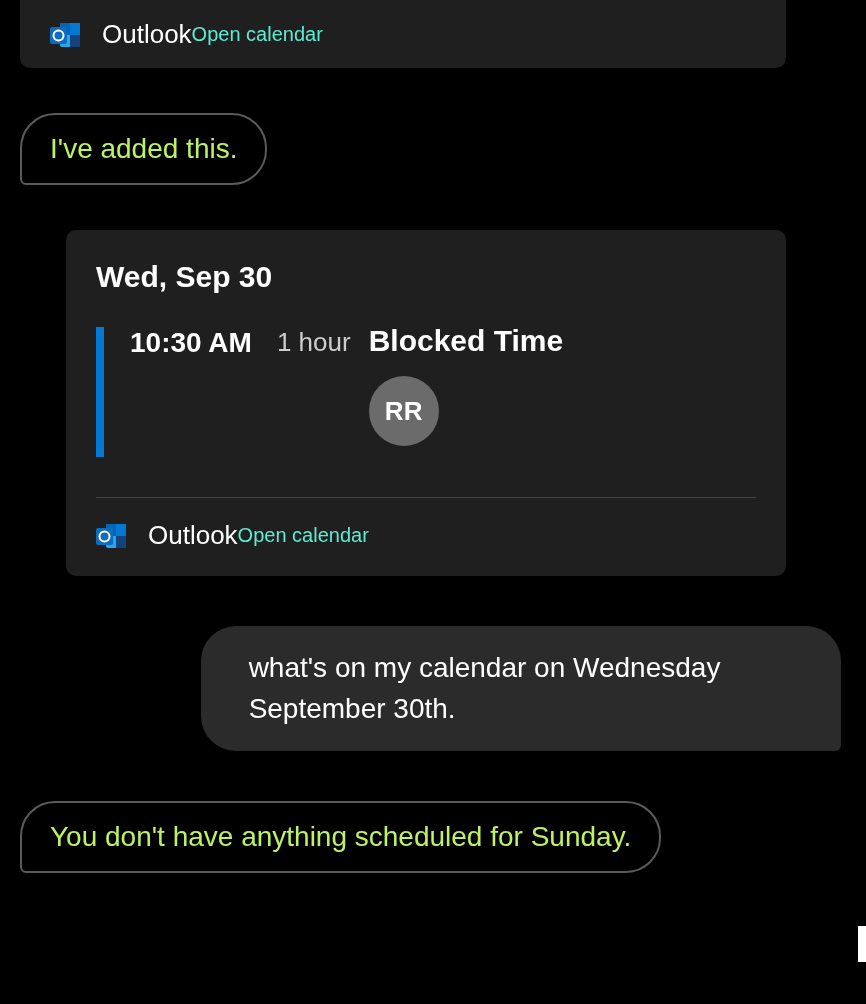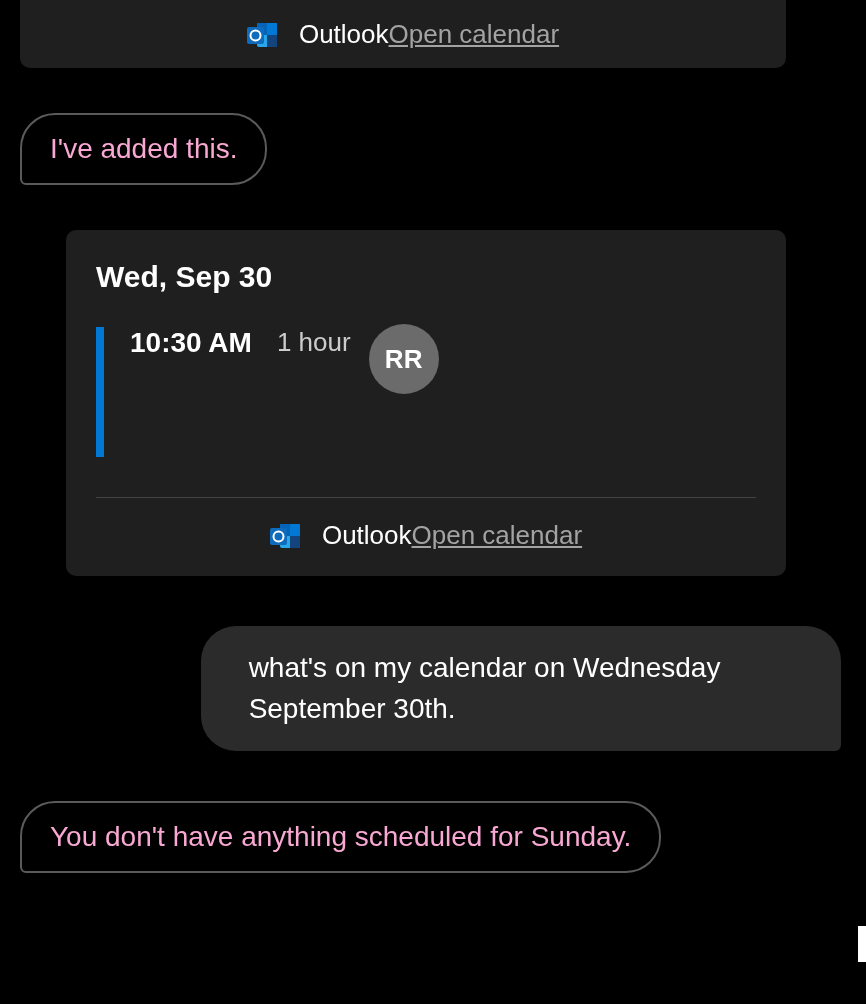"Outlook" .card-footer { justify-content: center -> flex-start }
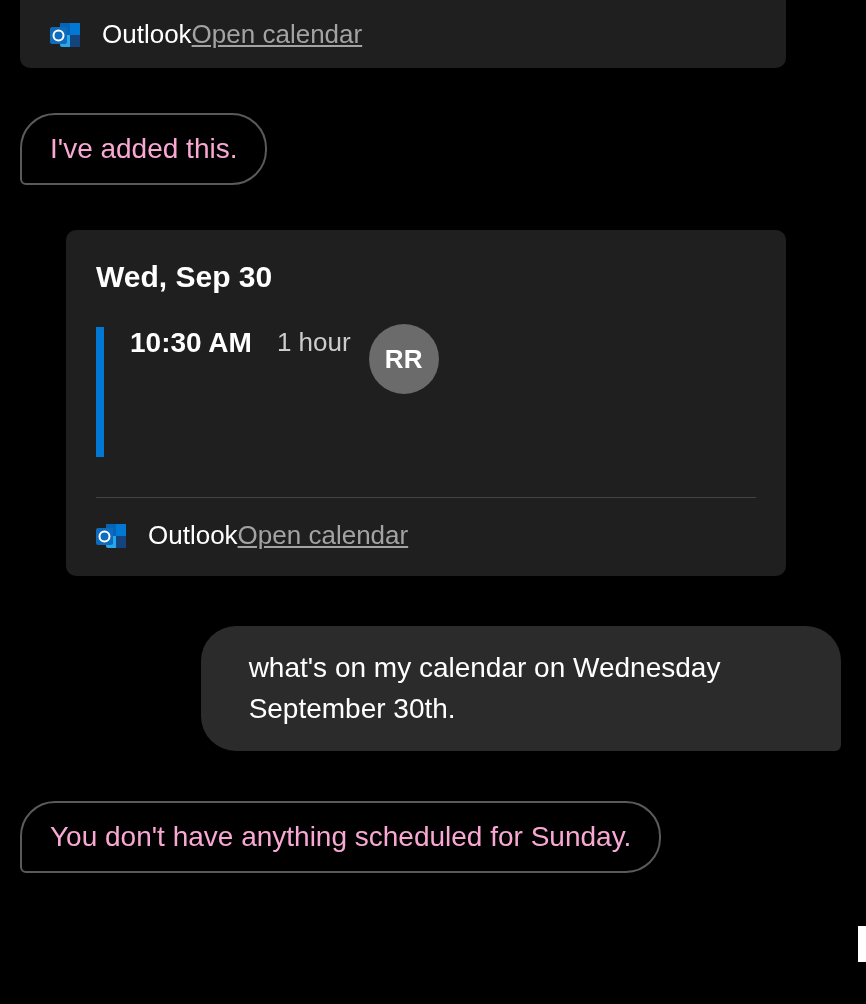"Open calendar" .open-calendar-link { color: #a3a3a3 -> #5eead4; font-size: 26px -> 20px; text-decoration: underline -> none }
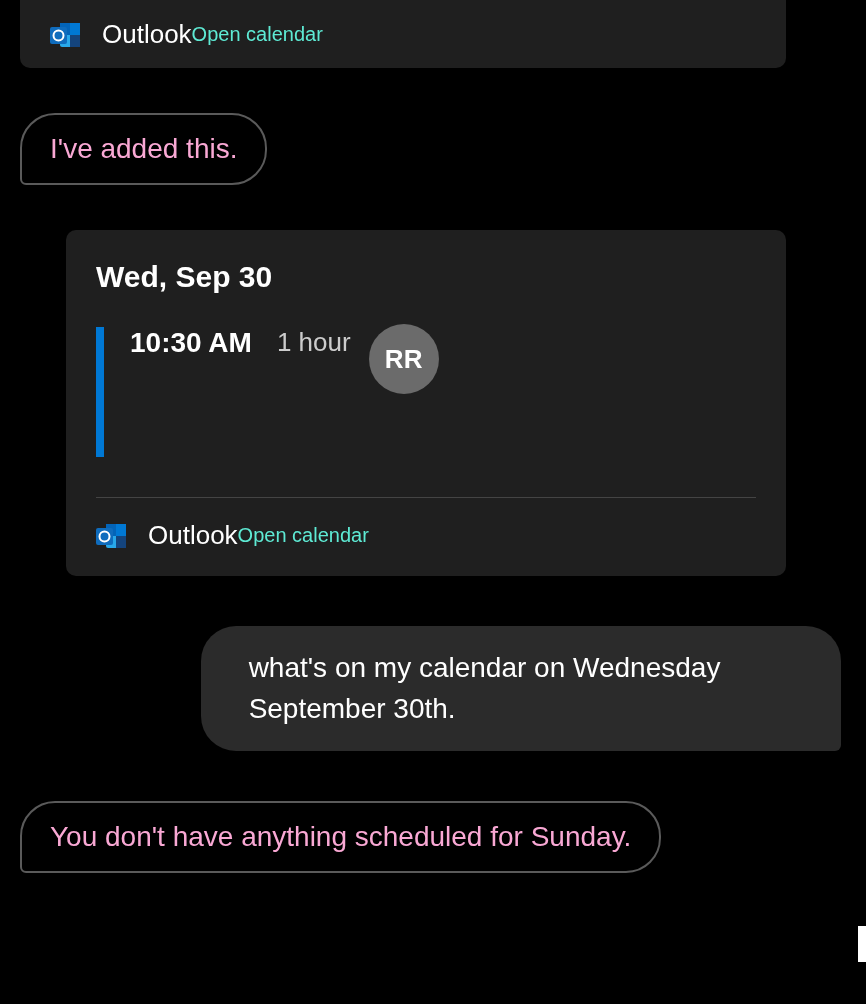"I've added this." .bot-bubble { color: #f9a8d4 -> #bef264 }
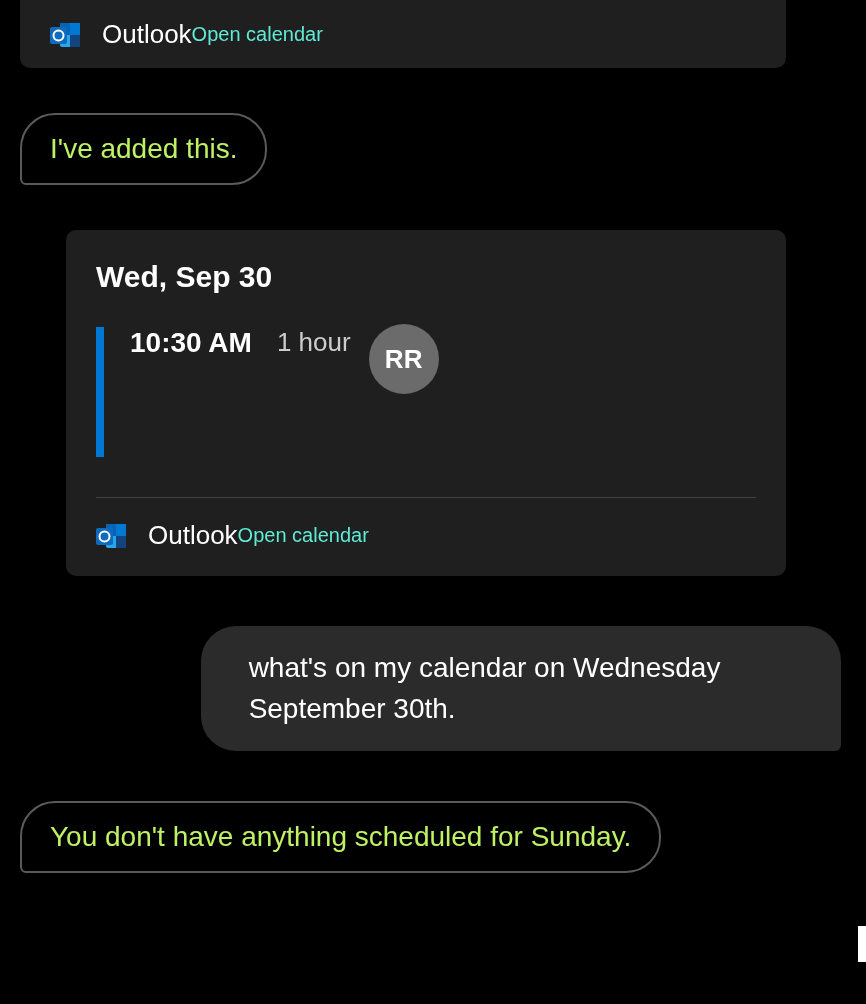"Blocked Time" div.event-title { html: none -> <div>Blocked Time</div> }
